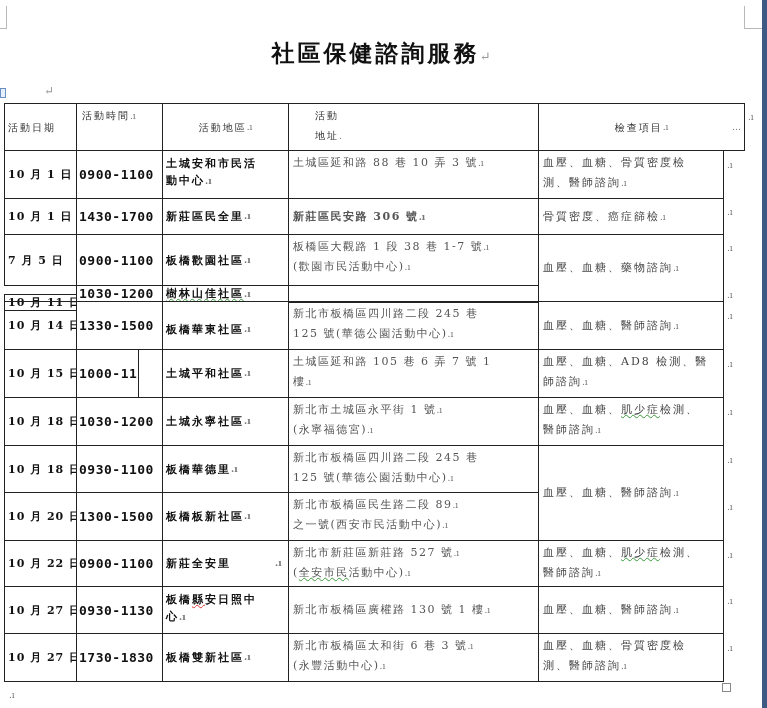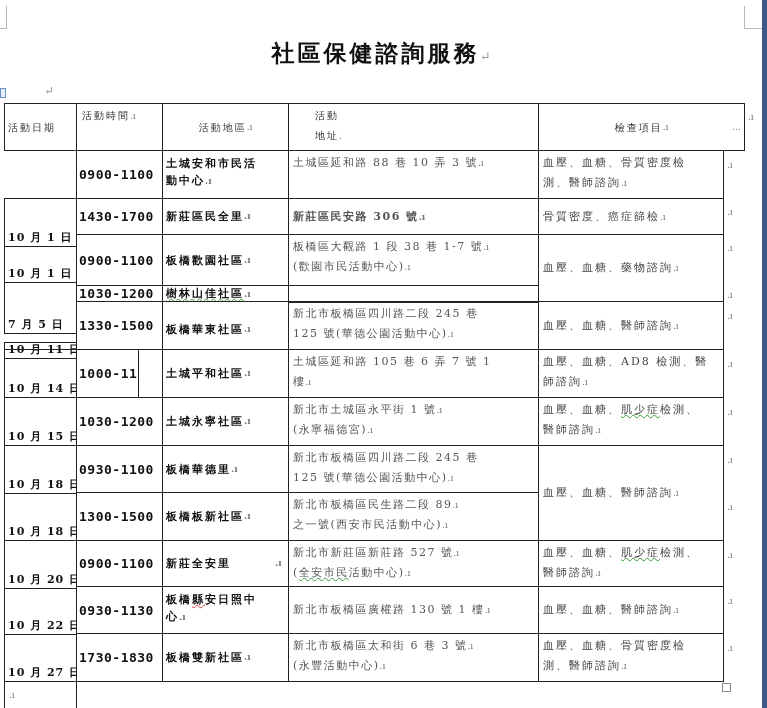"10 月 1 日" .date { align-items: flex-end -> center; margin-top: 48px -> none }
